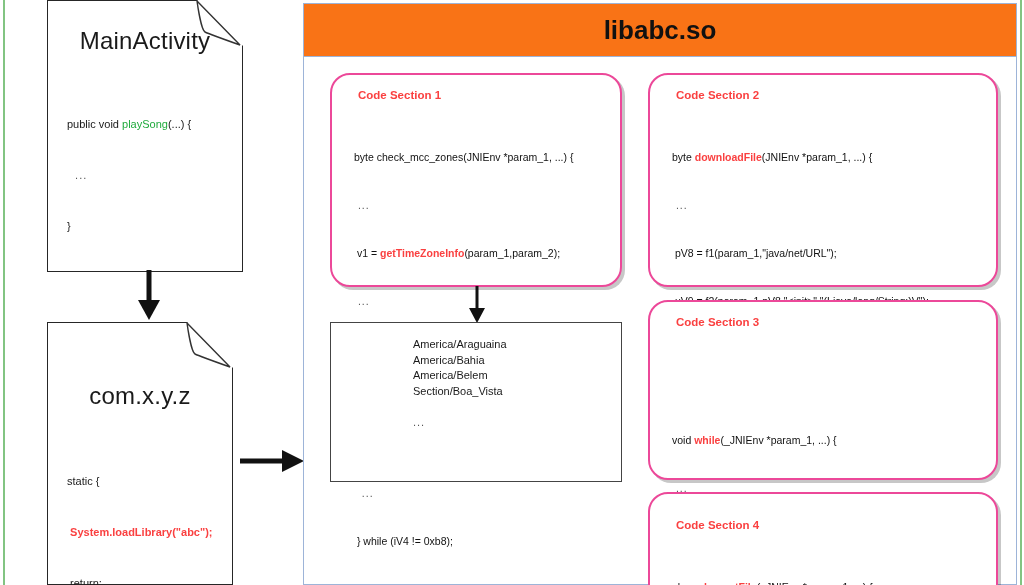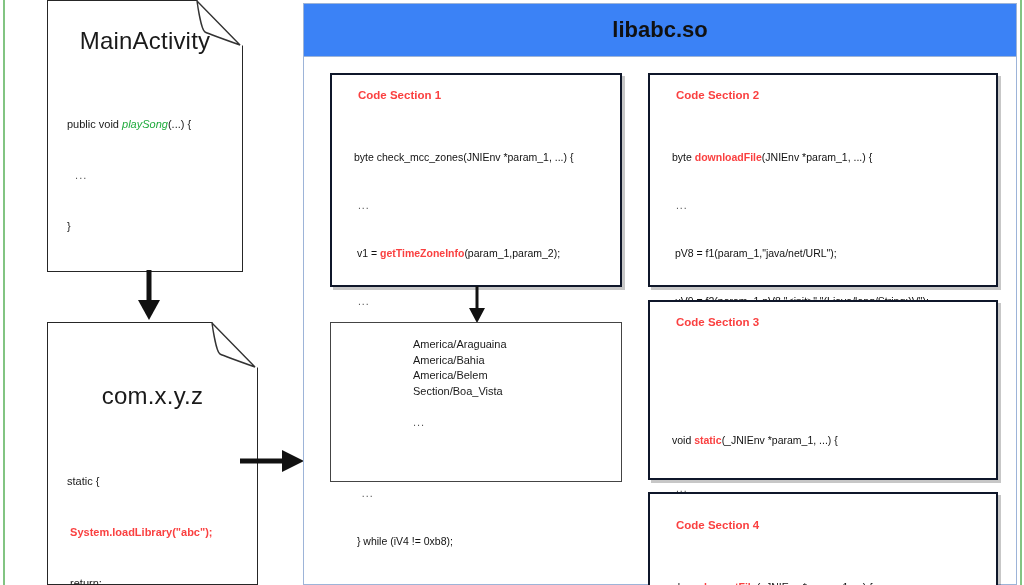"libabc.so" #so-header { background: #3b82f6 -> #f97316; font-size: 22px -> 26px }
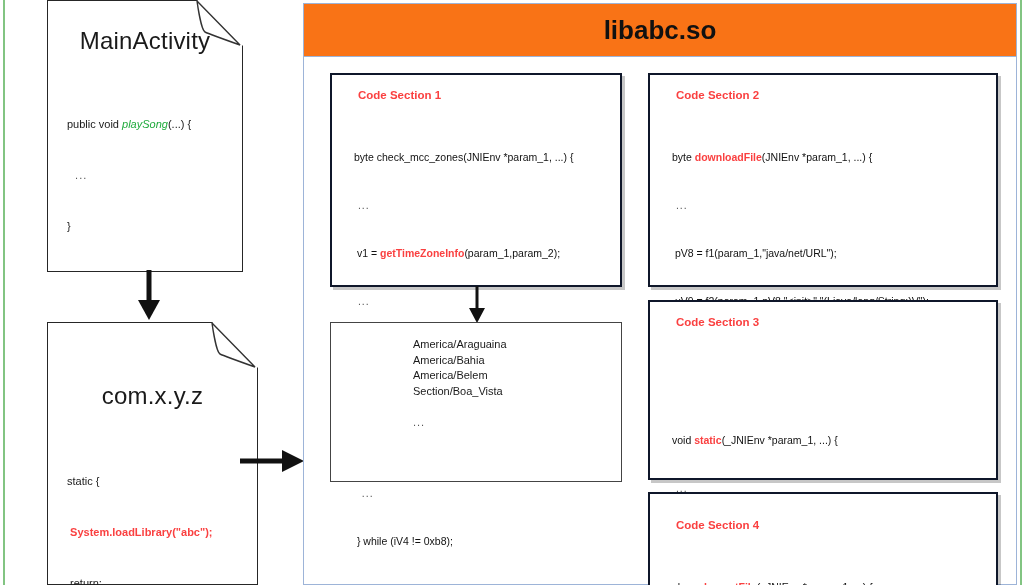"Code Section 1" .card { border: 2px solid #0f172a -> 2px solid #ec4899; border-radius: 0 -> 20px }
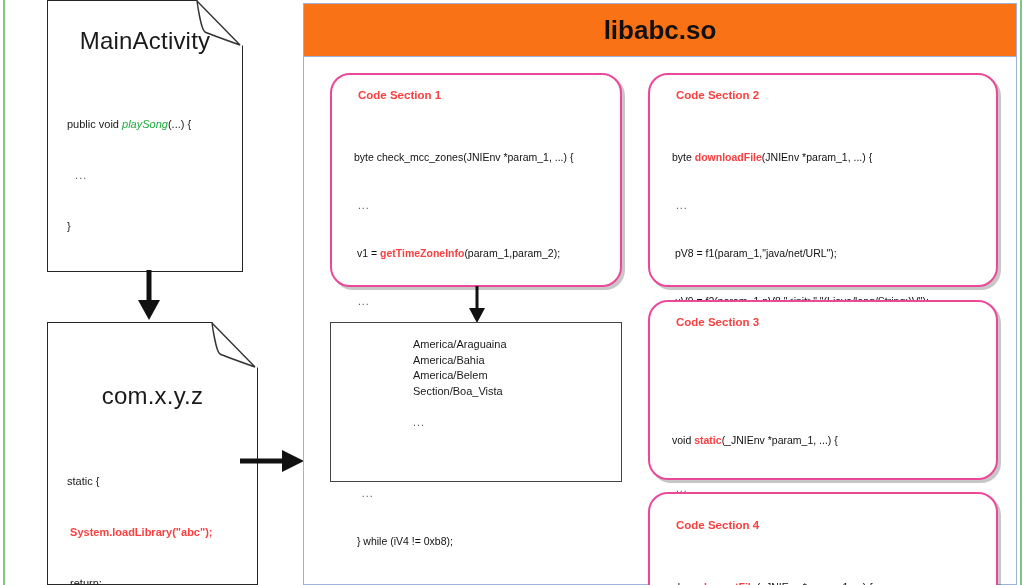"playSong" .grn { font-style: italic -> none }
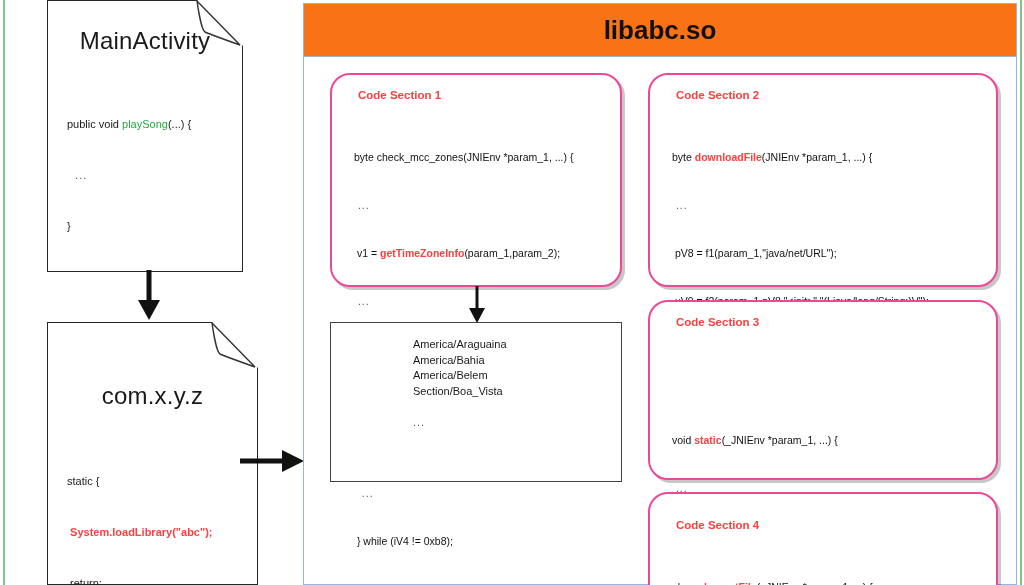"com.x.y.z" div.doc { width: 211px -> 186px }
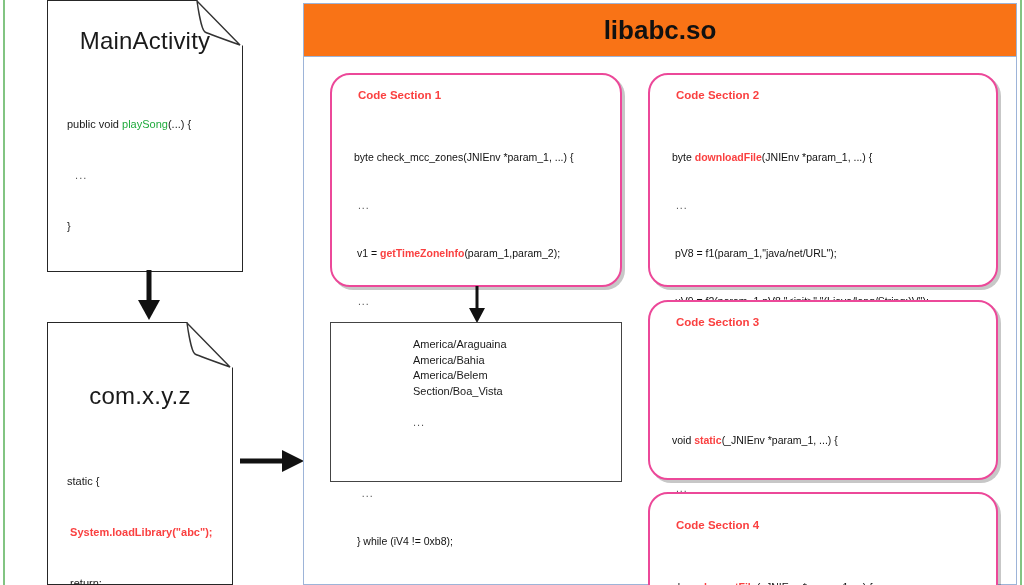"static" span.red-u { text: static -> while }
